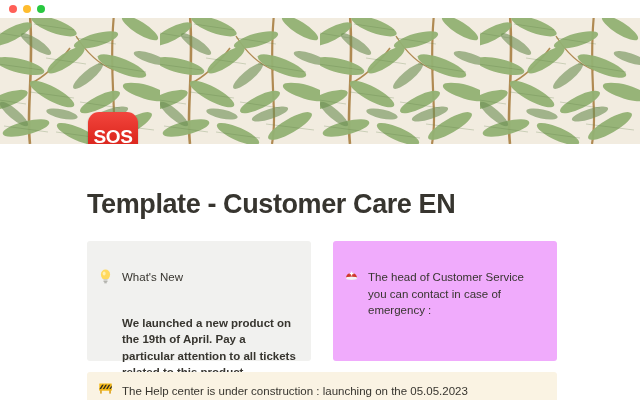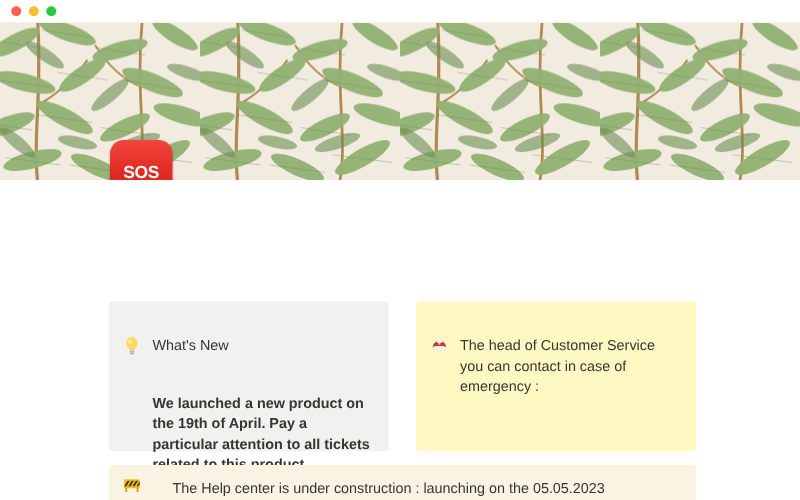"SOS" .page-icon span { font-size: 14px -> 19px }
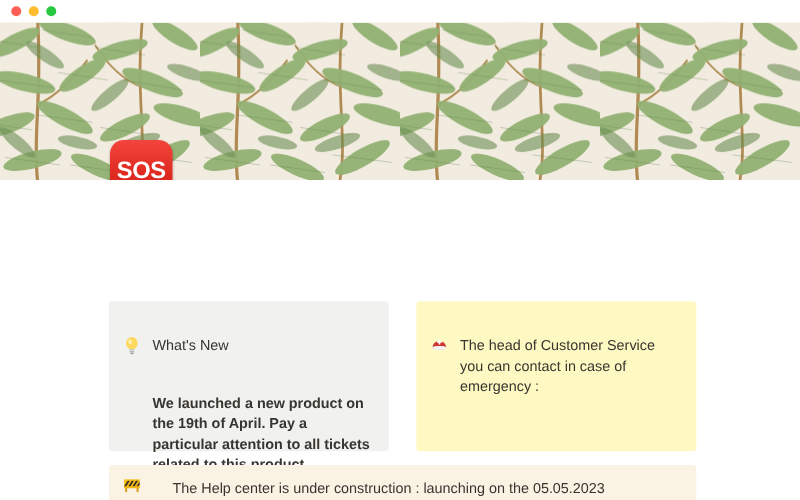"Template - Customer Care EN" div.page-title { html: none -> <div>Template - Customer Care EN</div> }
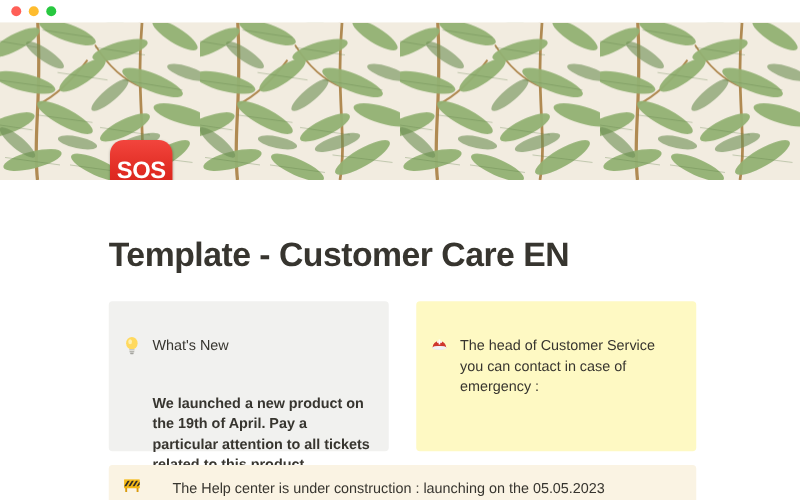"The head of Customer Service" .callout-emergency { background: #fef9c3 -> #f0abfc }
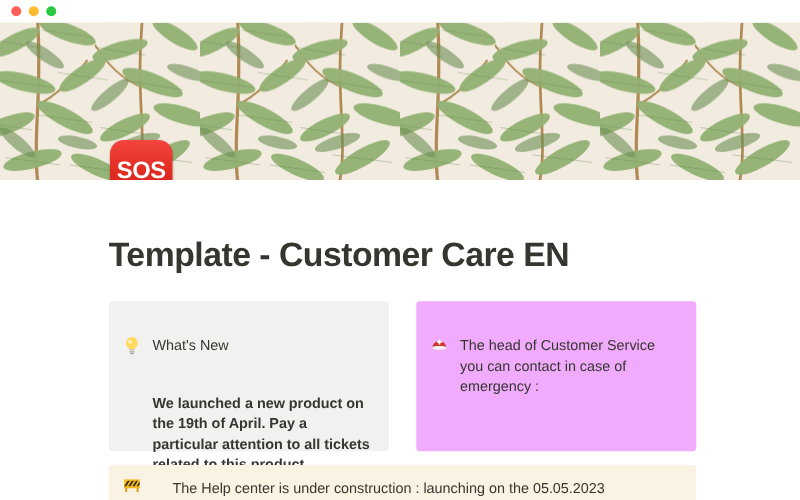"The Help center is under" .banner-text { margin-left: 16px -> none }
